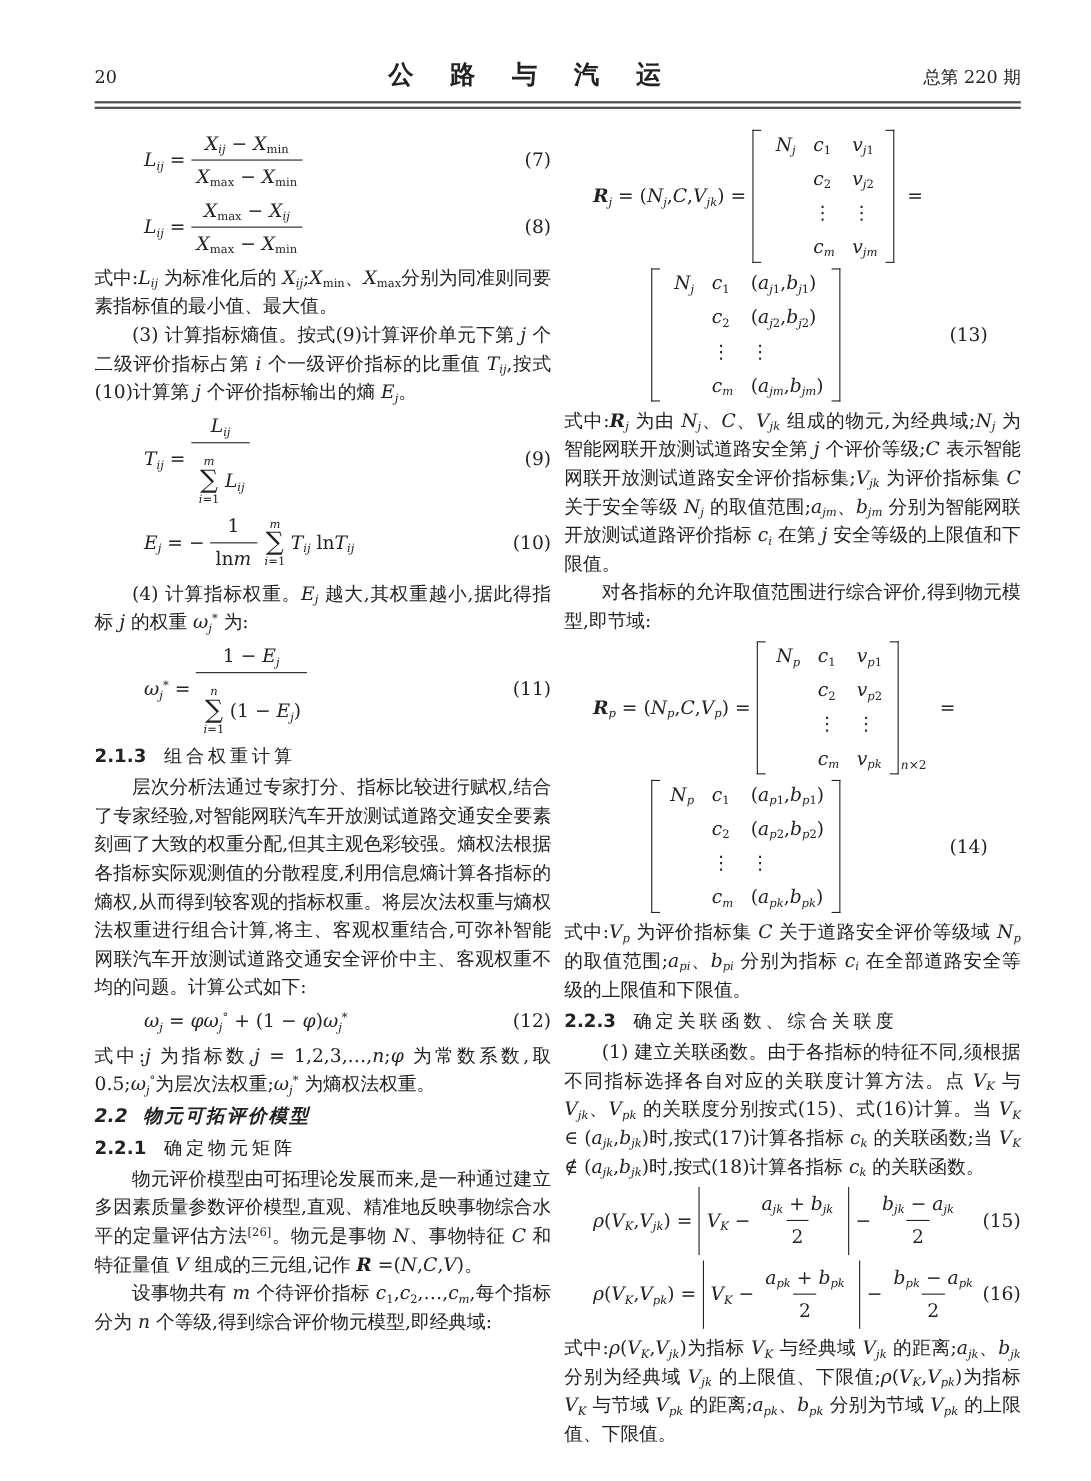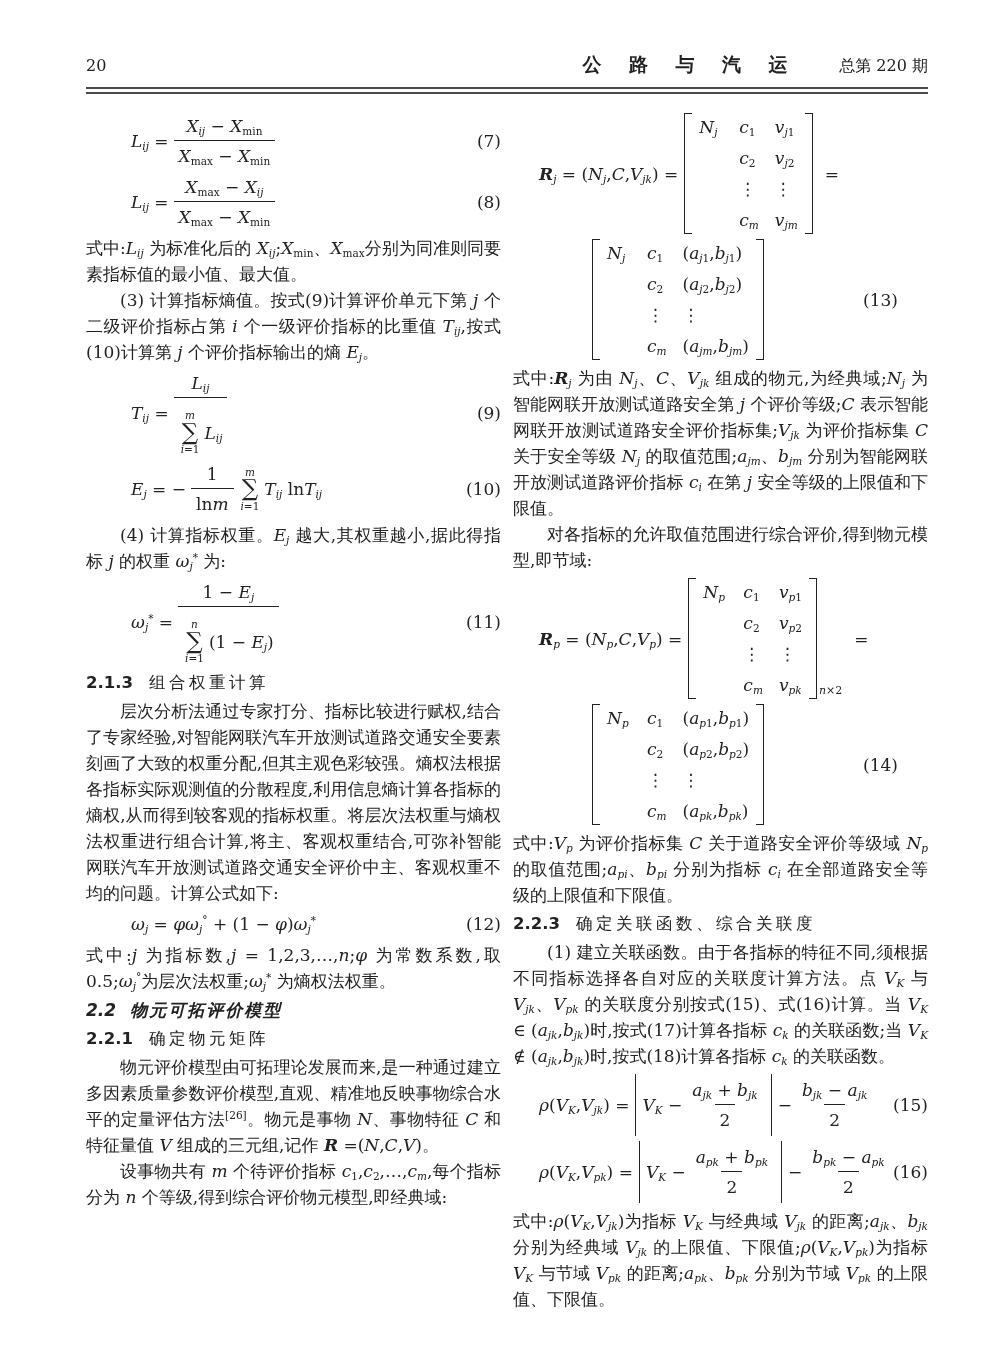"公 路 与 汽 运" .hdr .jtitle { font-size: 19px -> 23px; text-align: right -> center }
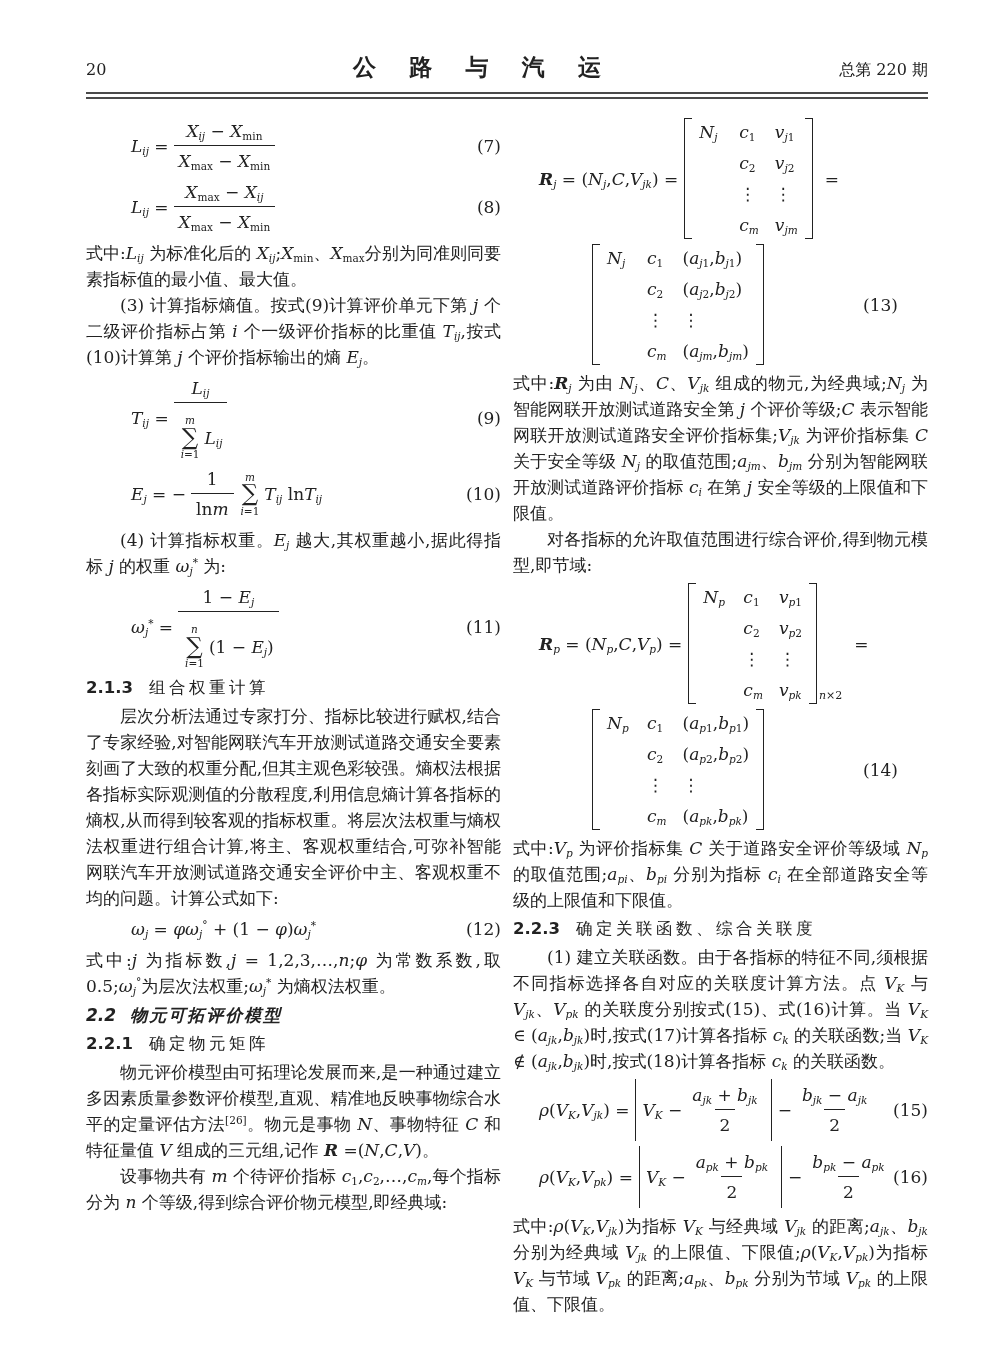"Nj" .mx-cell.c0 { text-align: left -> right }
